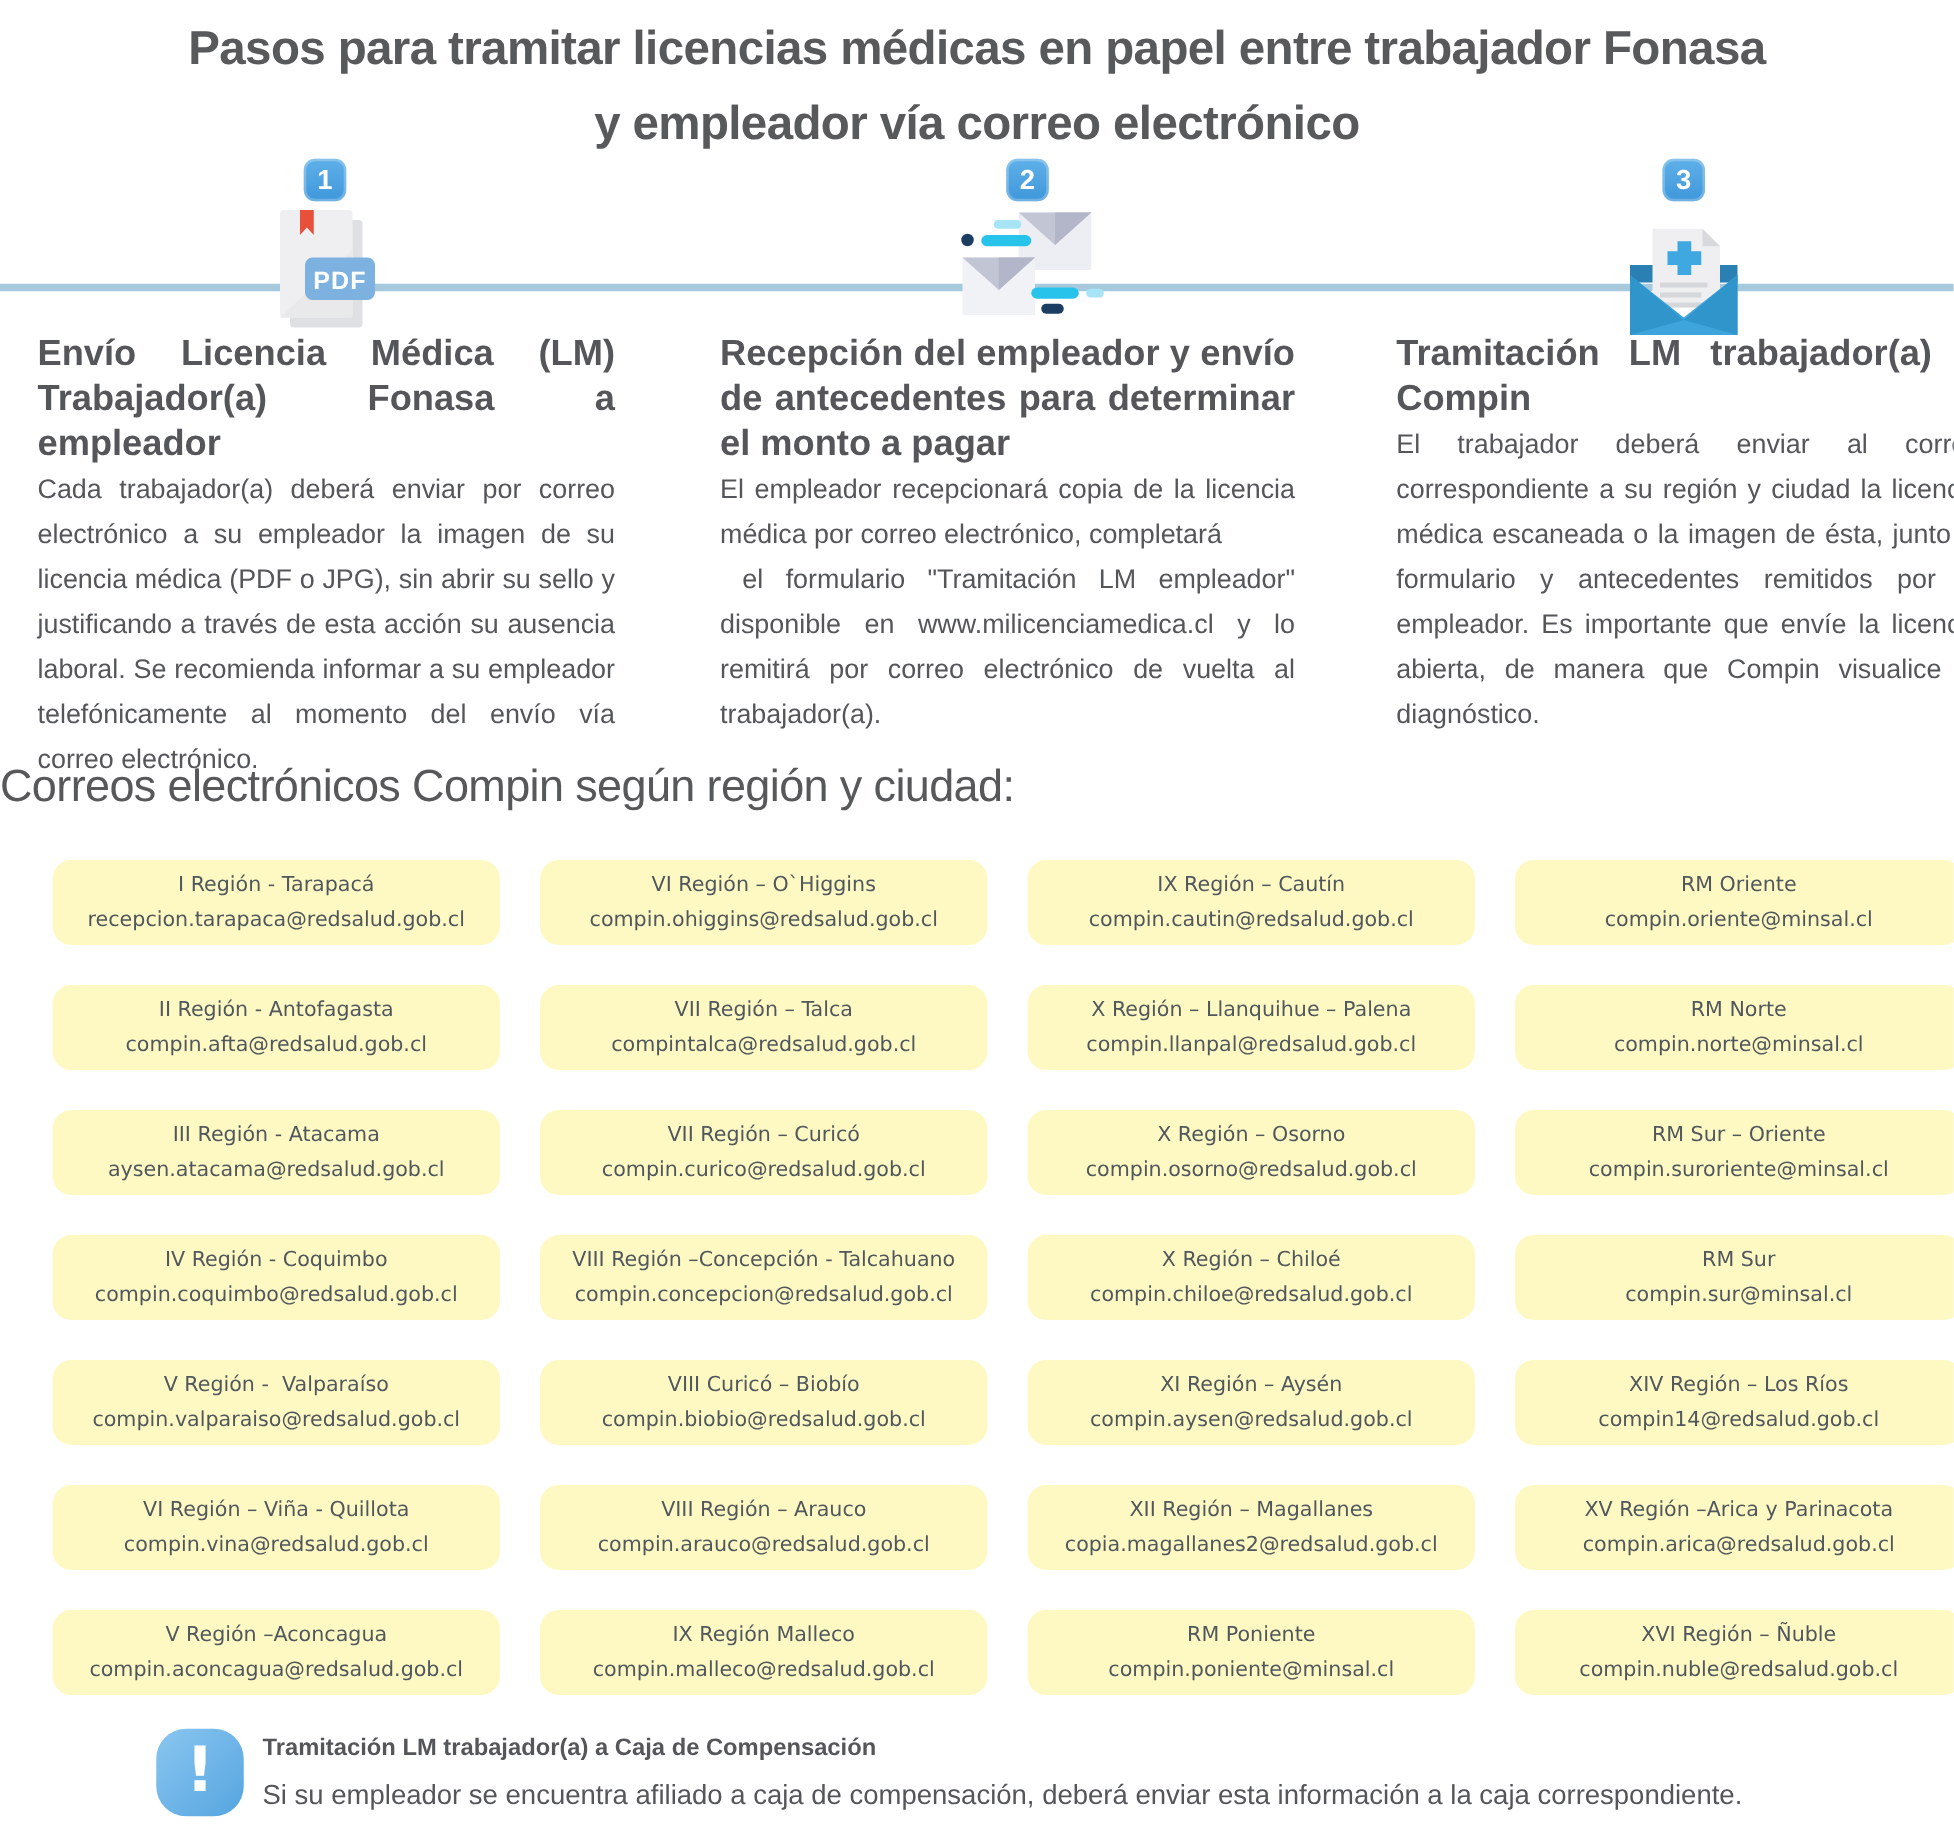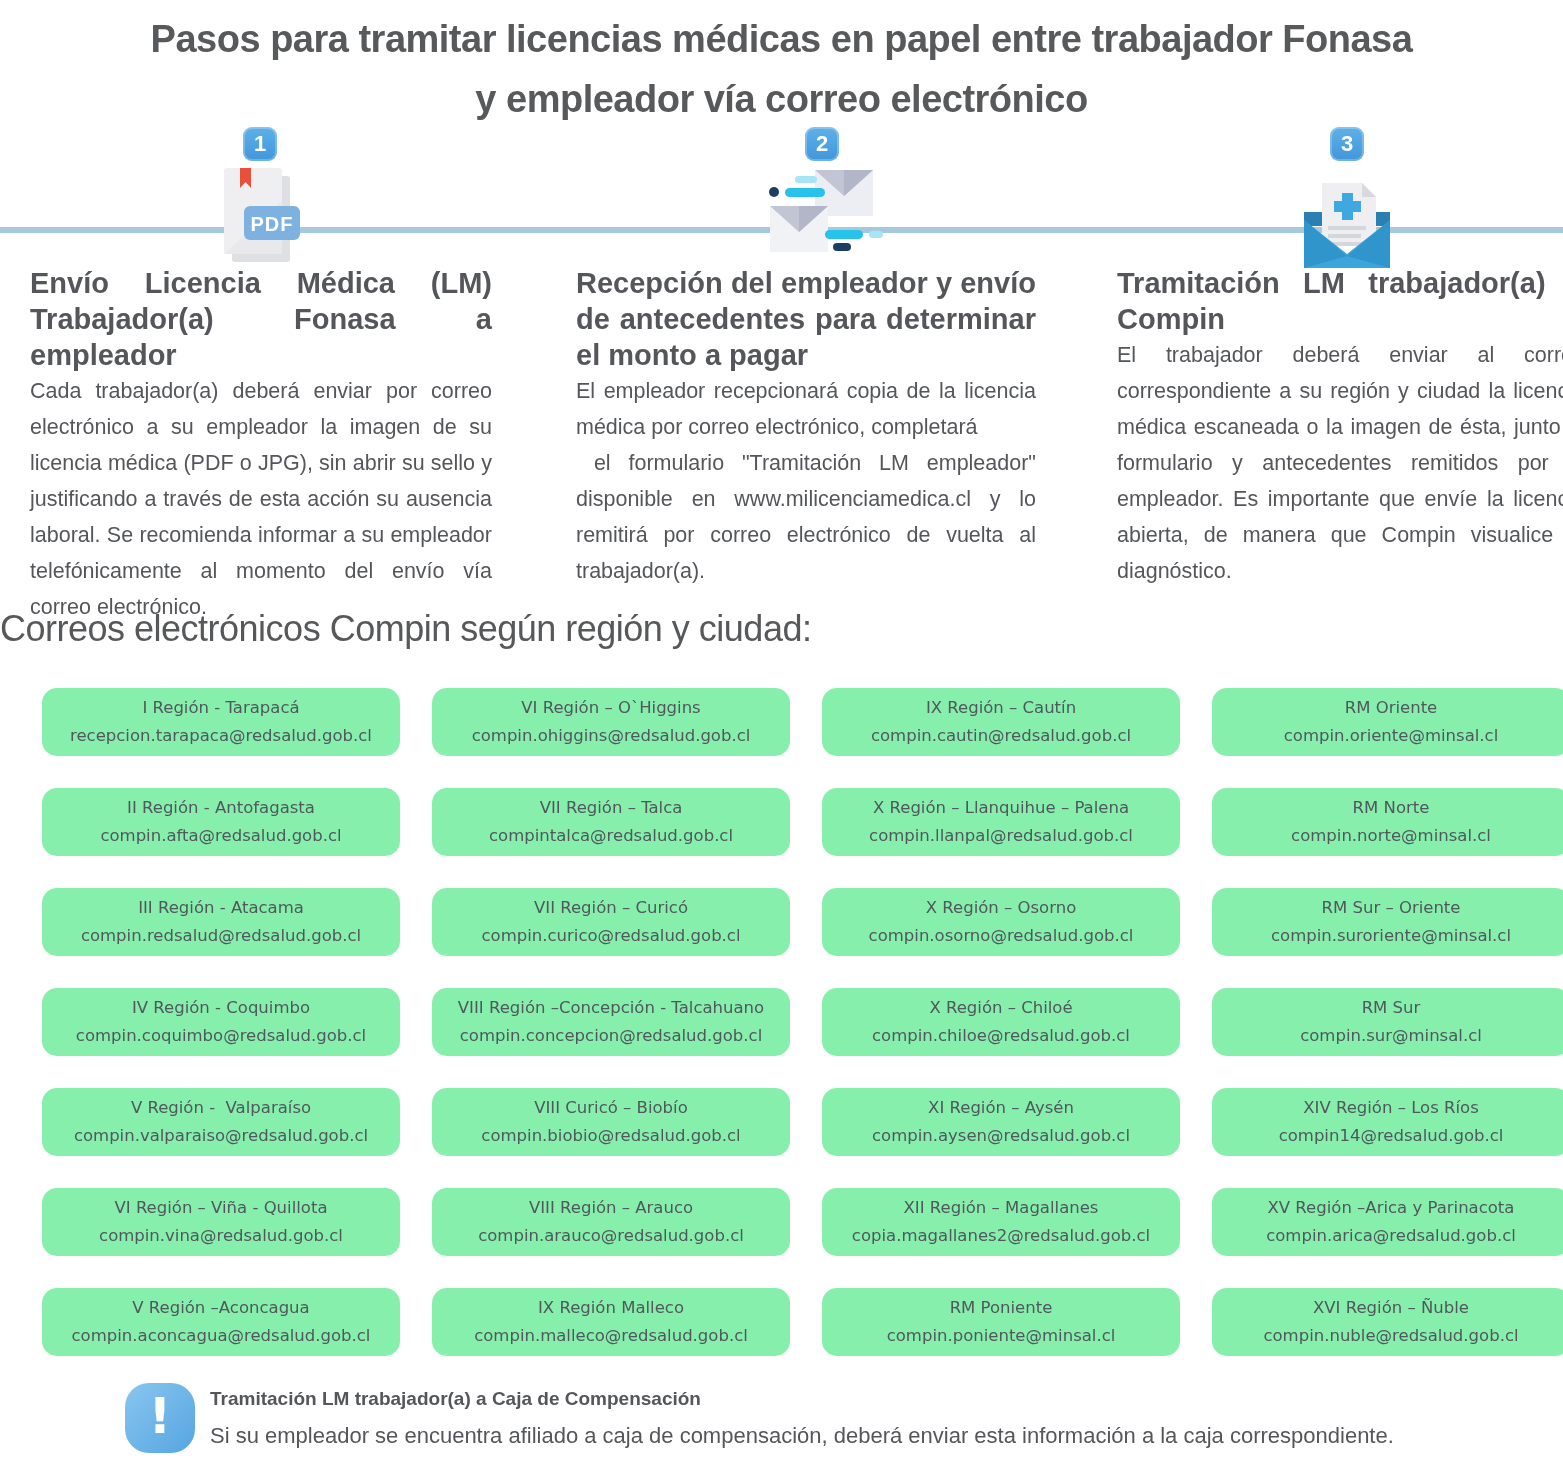"I Región - Tarapacá" .card { background: #86efac -> #fef9c3 }
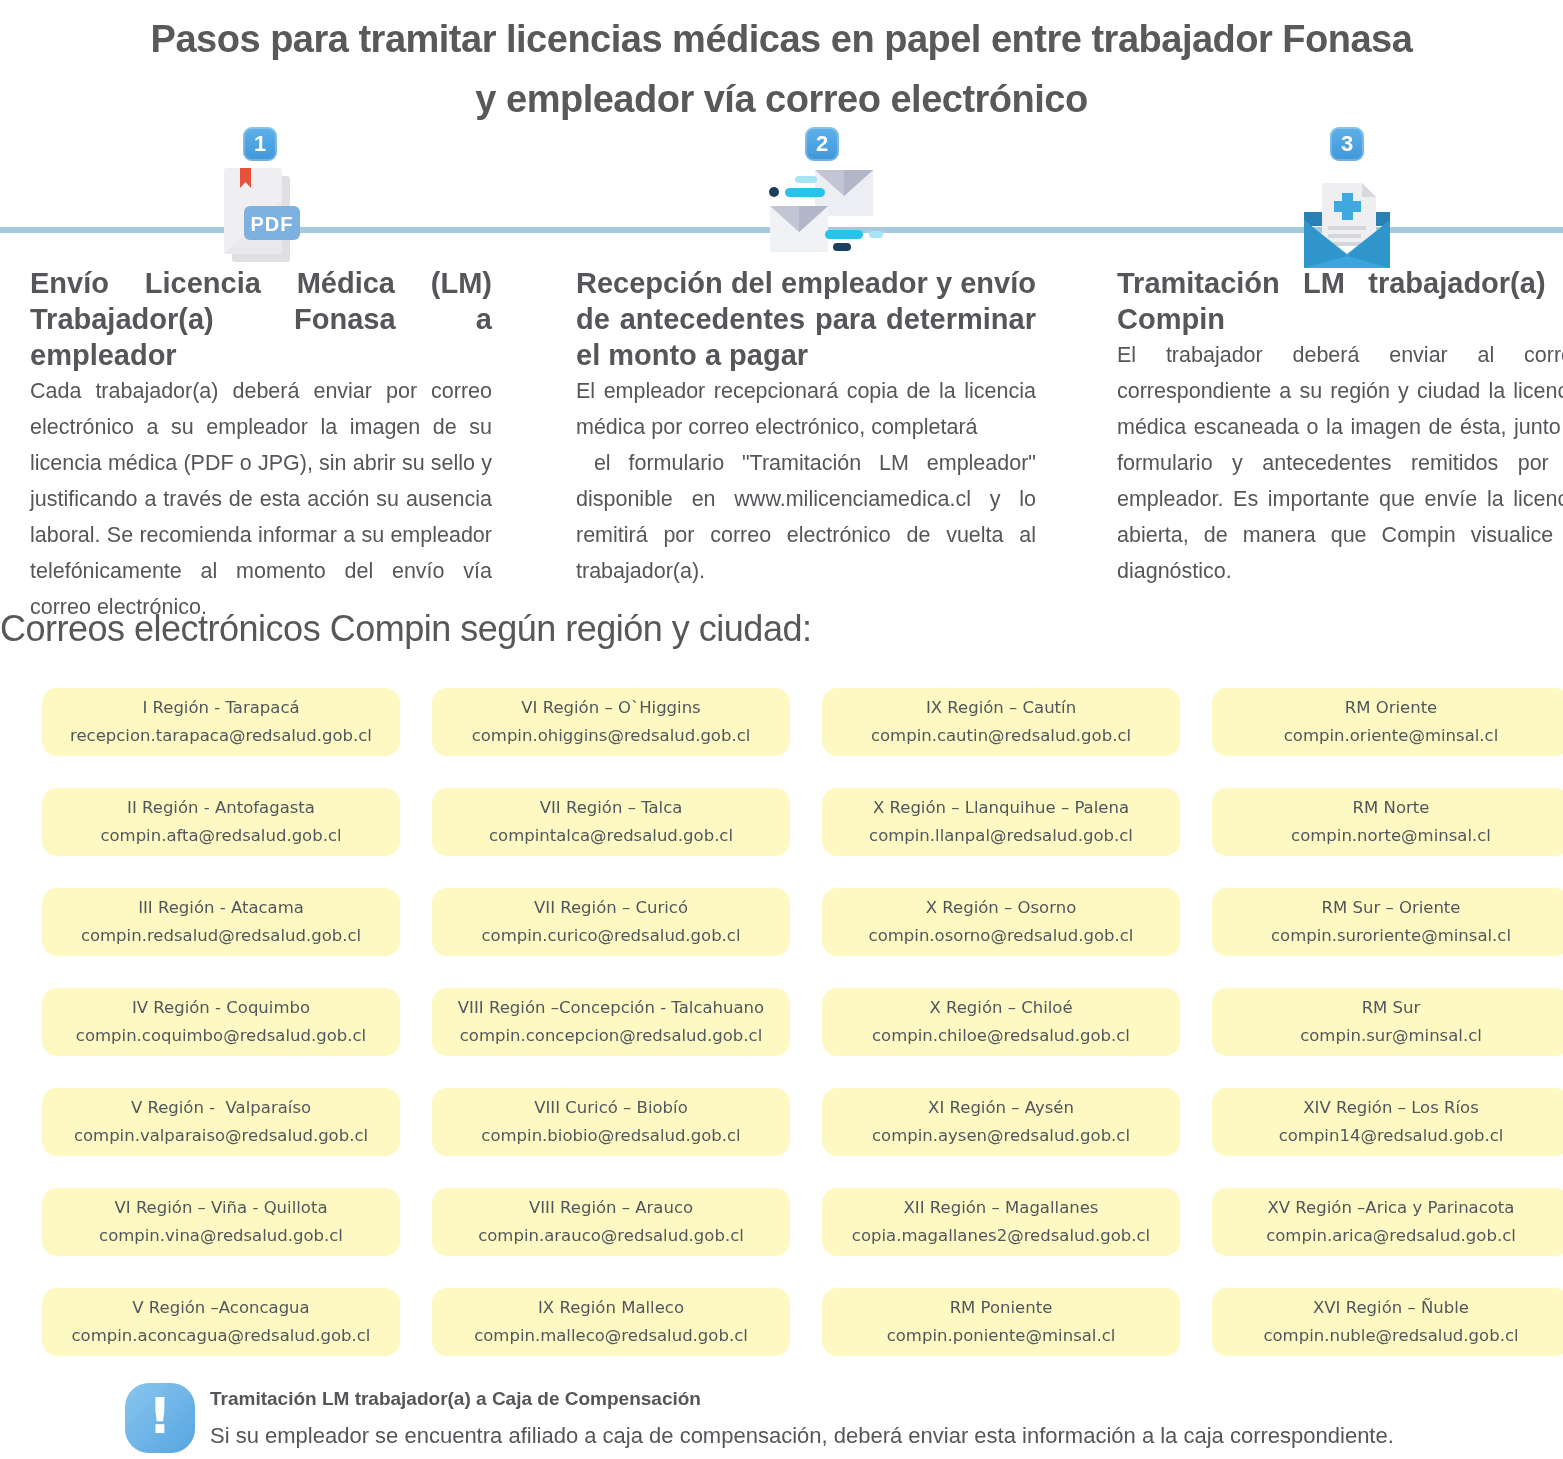"compin.redsalud@redsalud.gob.cl" div.card-email { text: compin.redsalud@redsalud.gob.cl -> aysen.atacama@redsalud.gob.cl }
